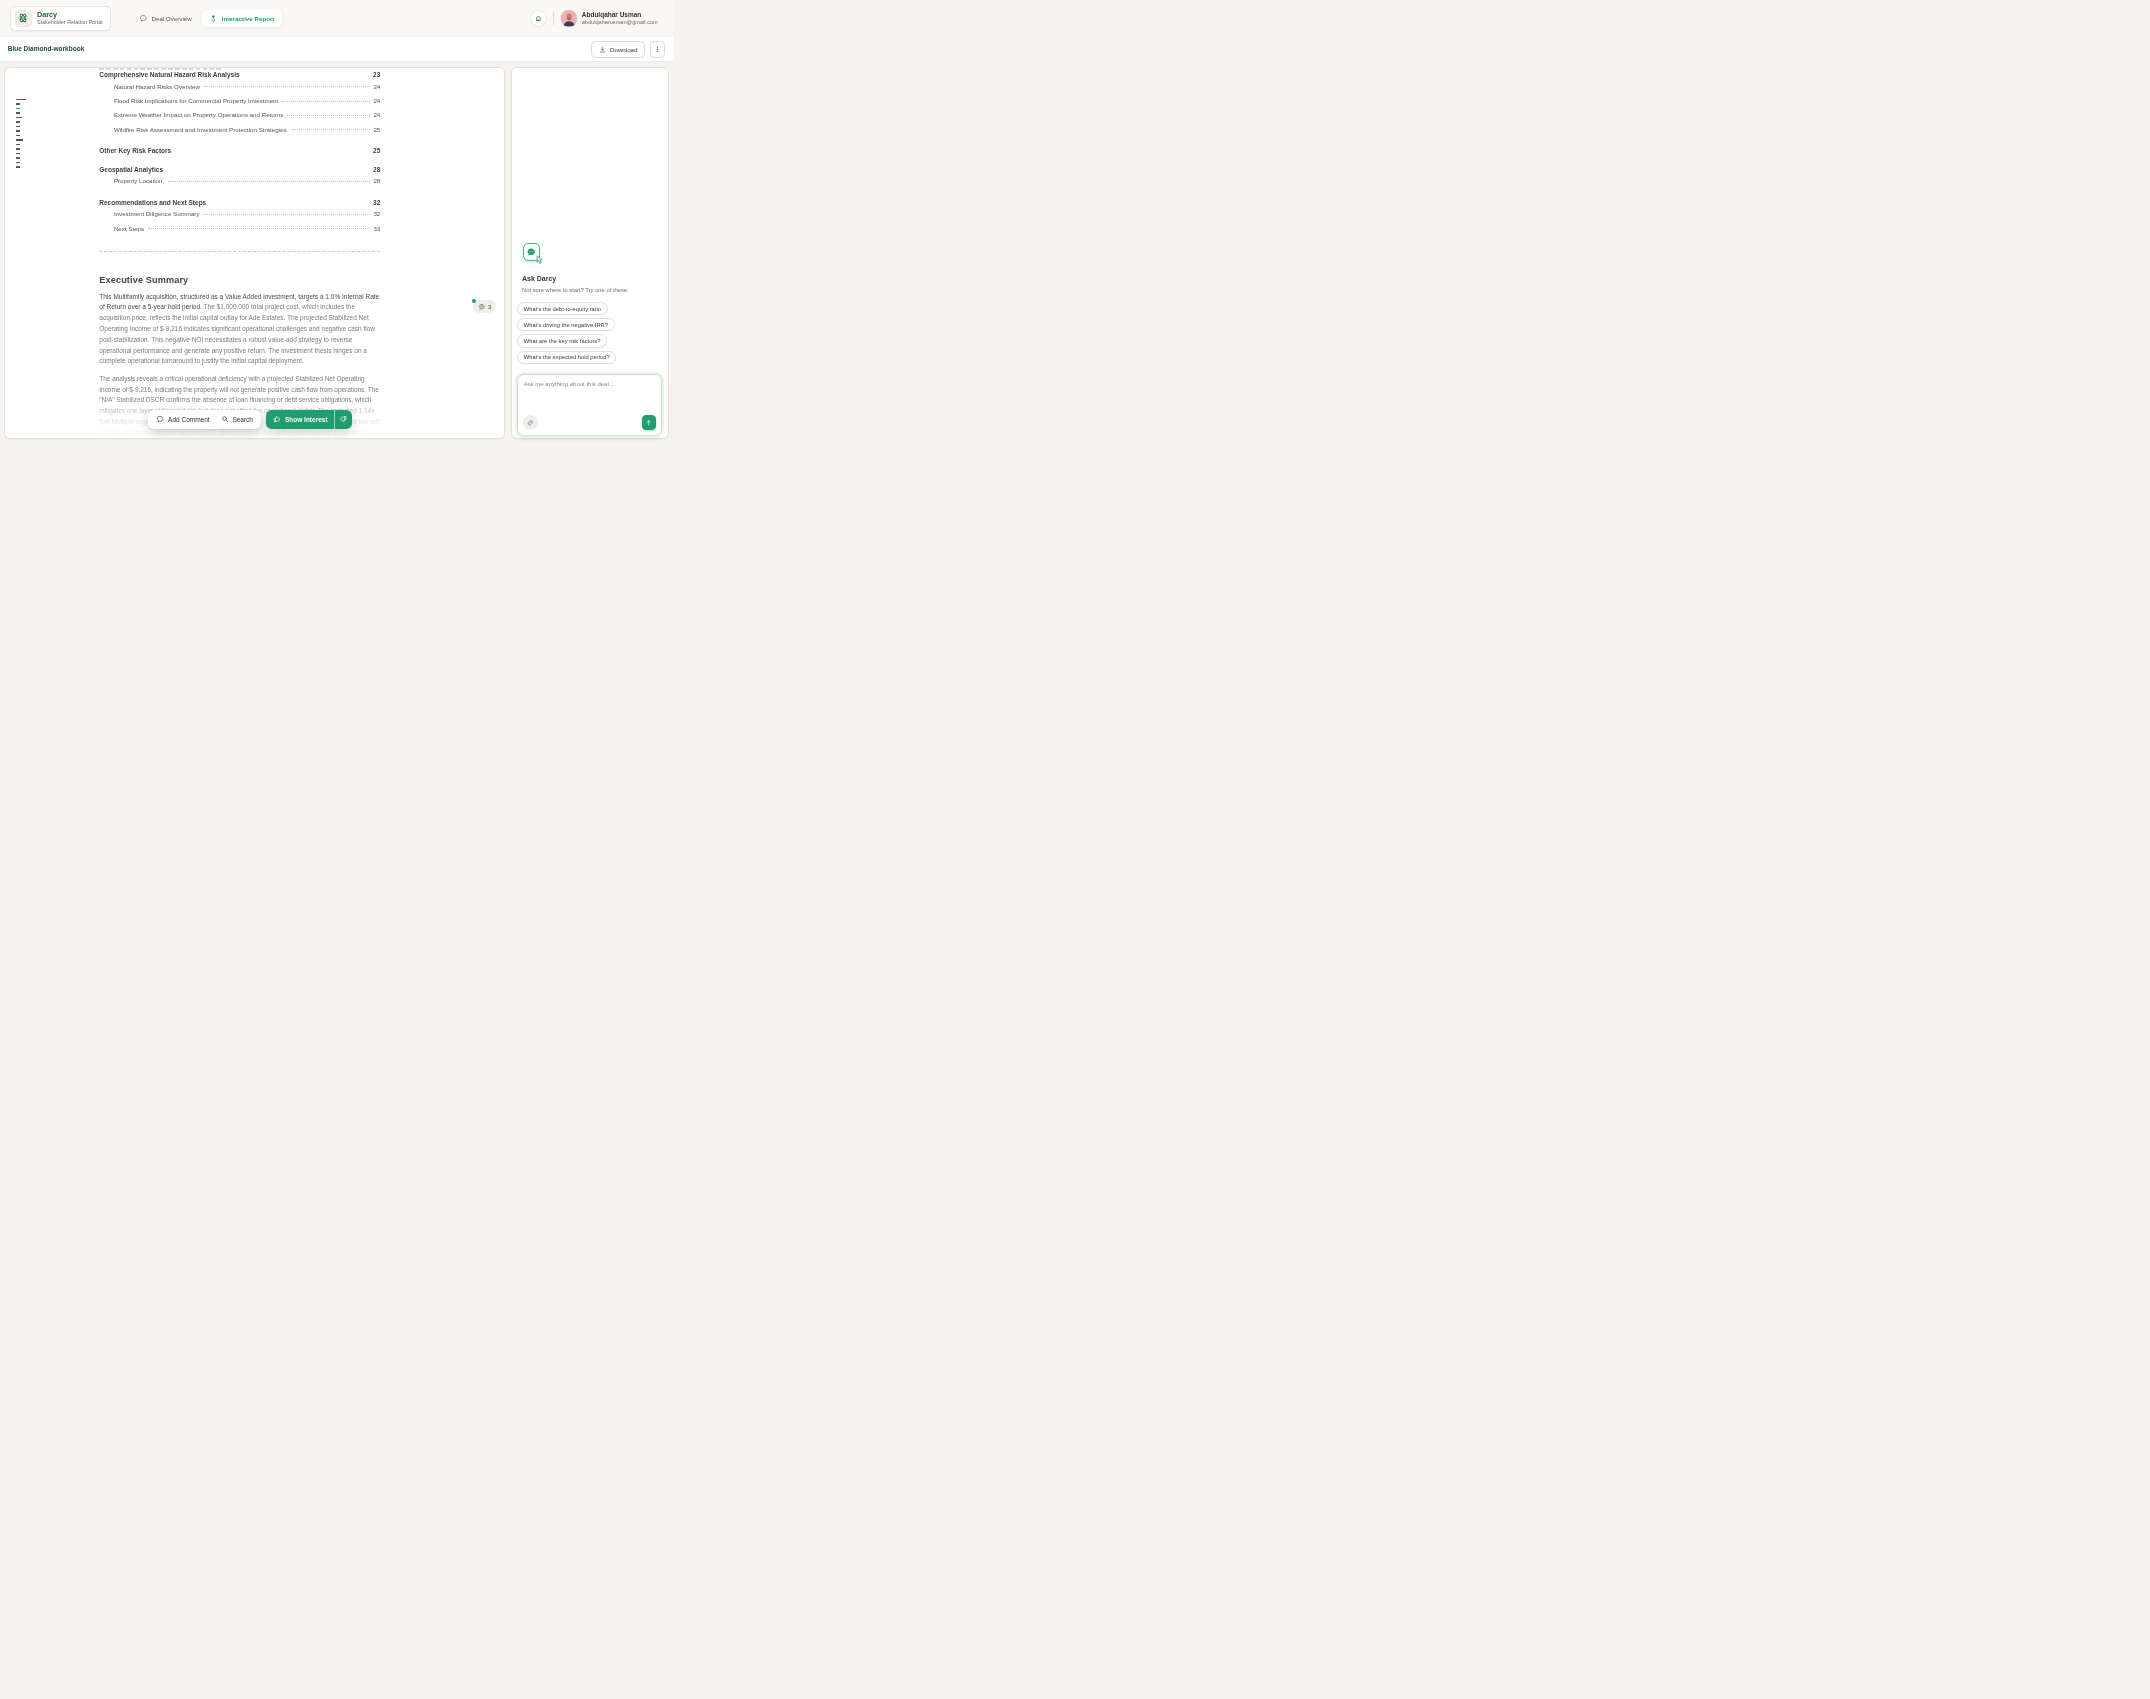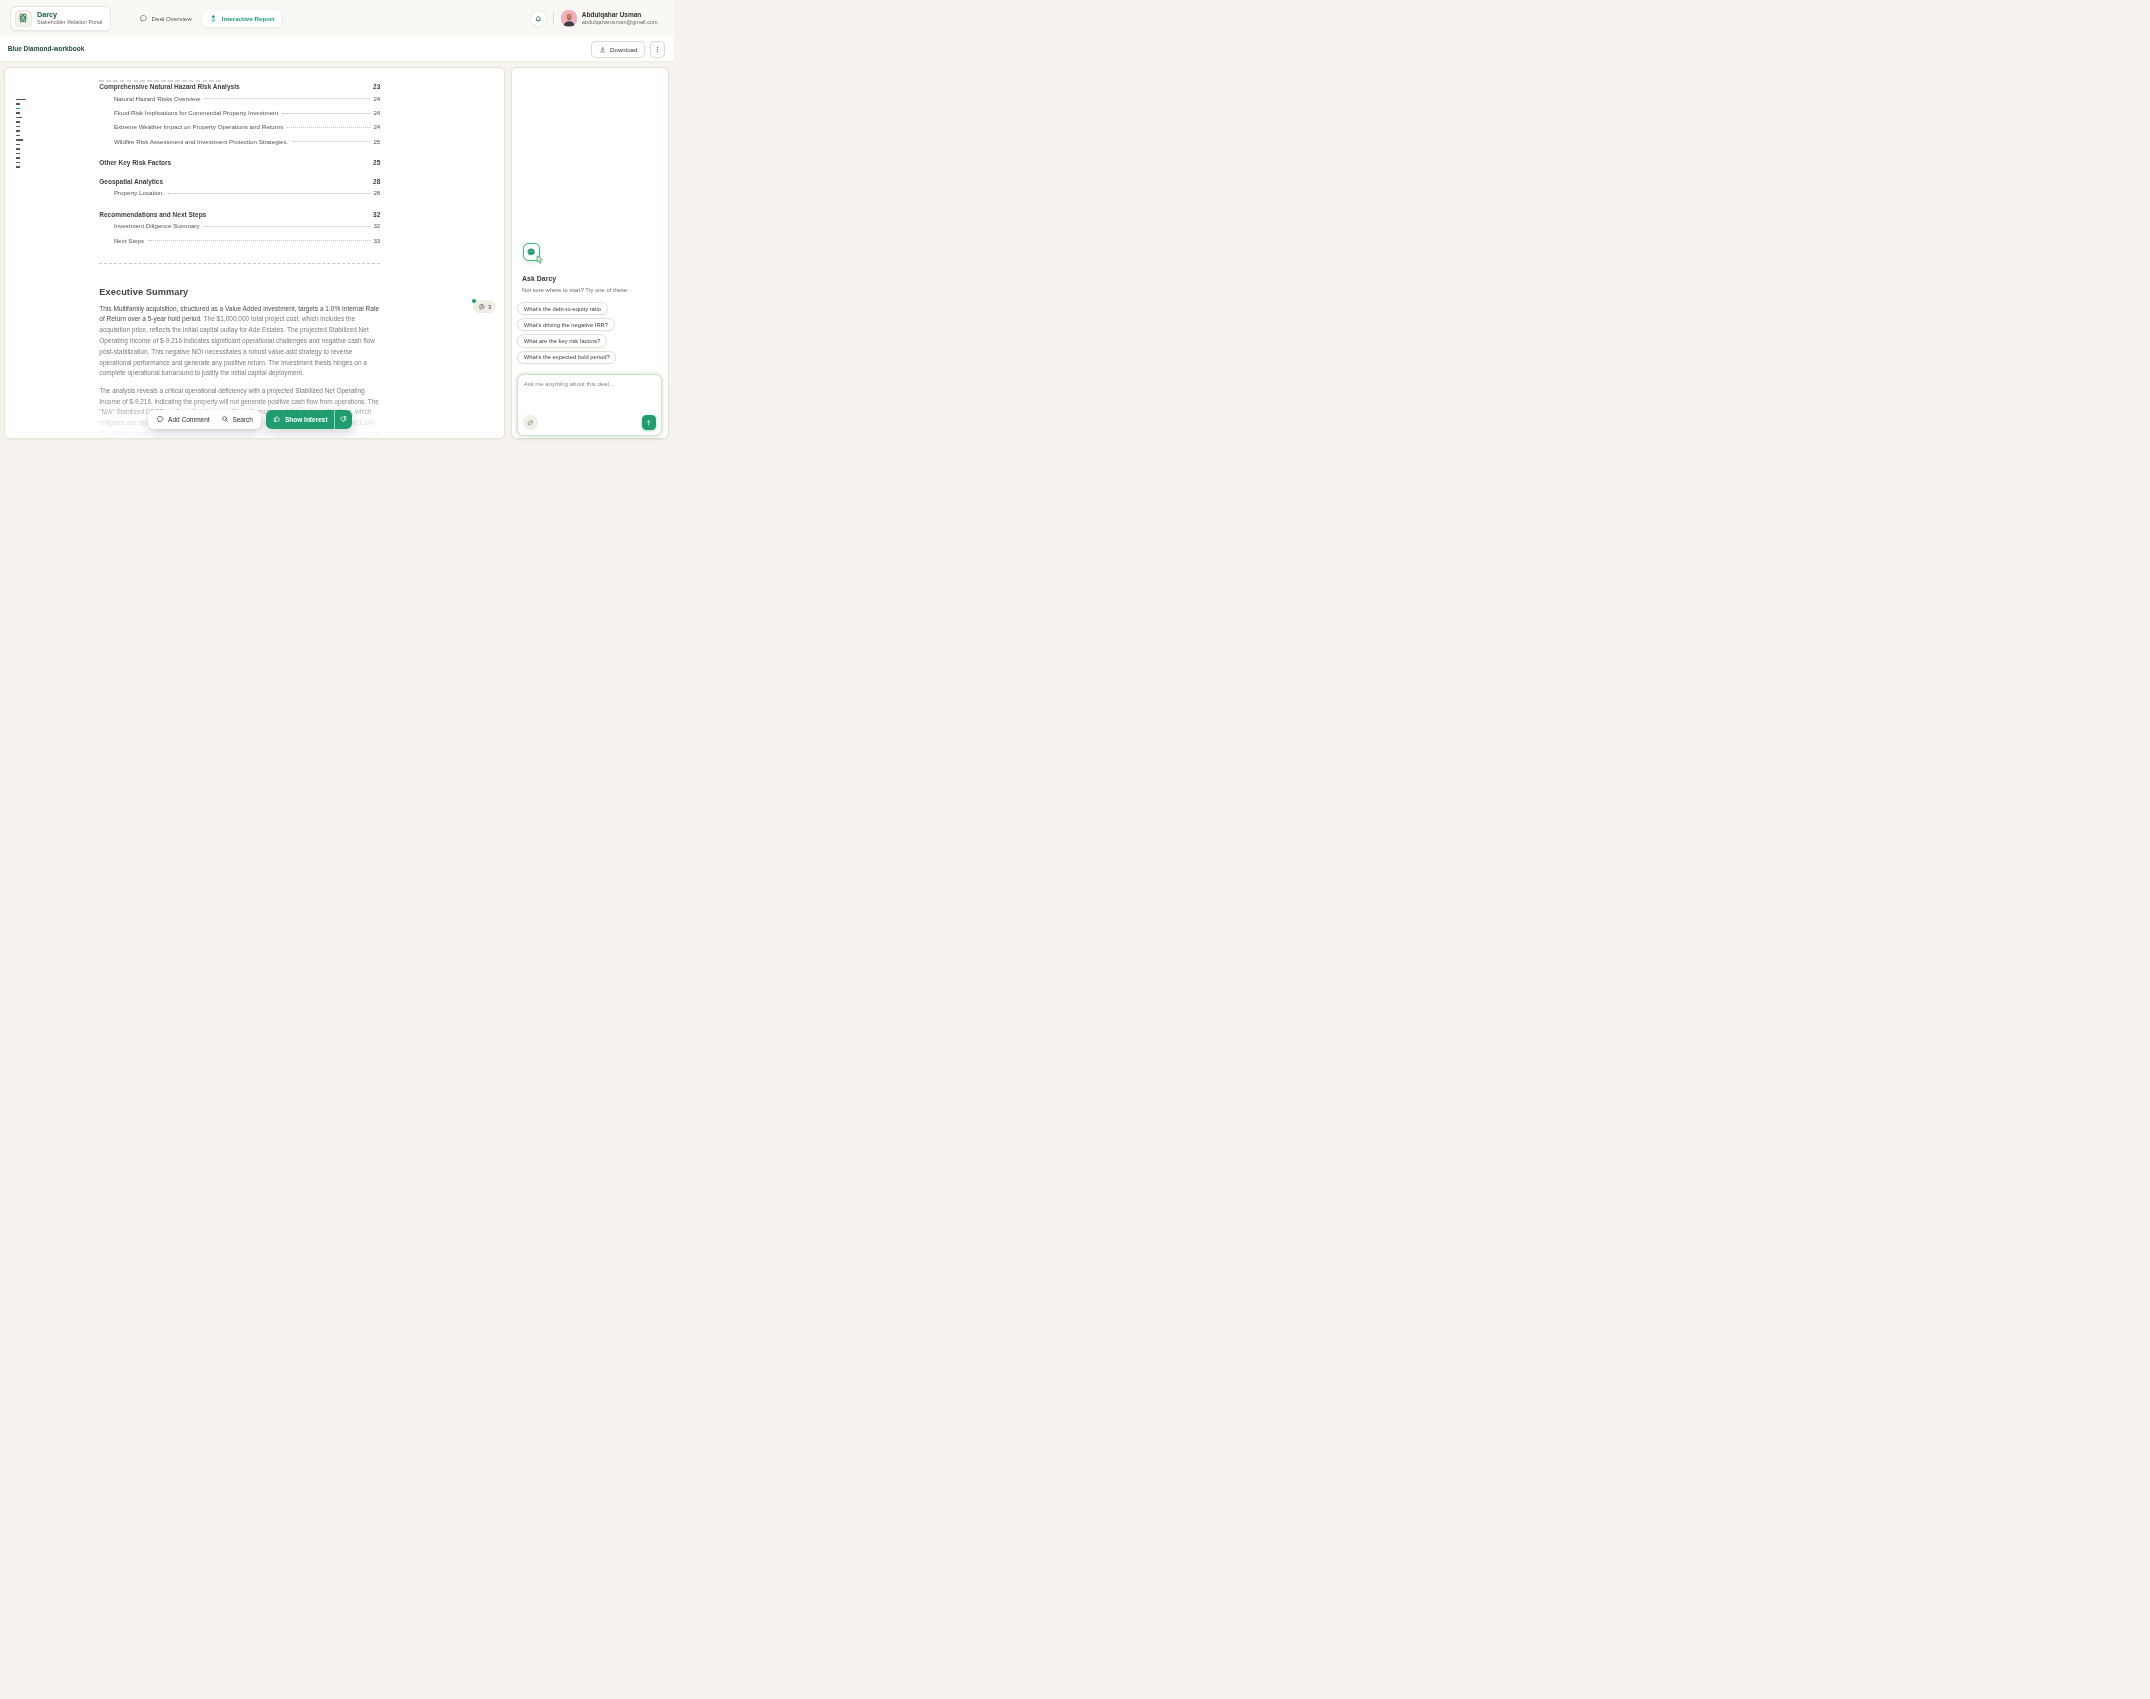"Executive Summary" .doc-content { top: 12px -> 0 }
